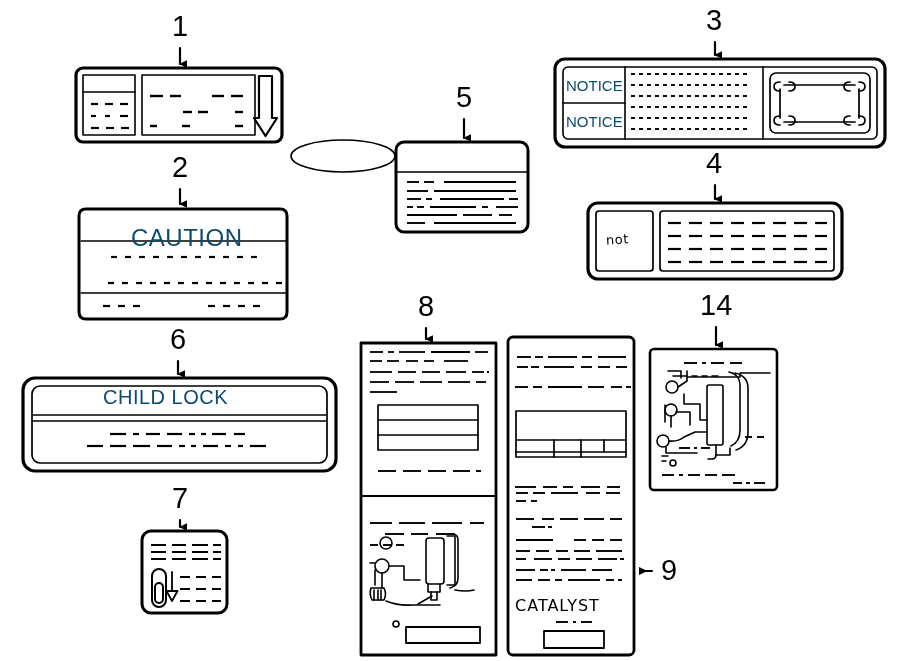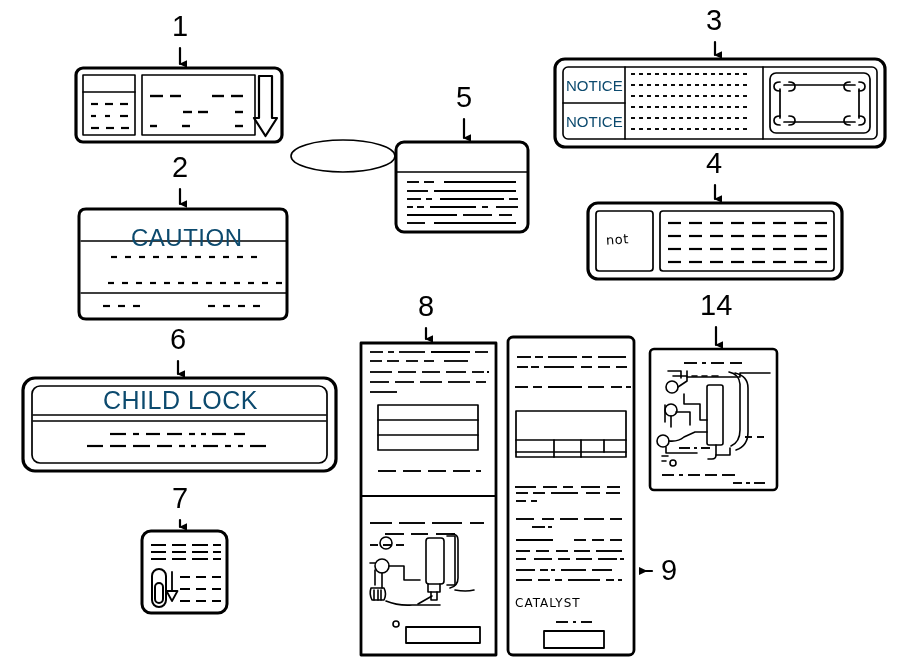"CHILD LOCK" div.label-text { font-size: 25px -> 20px }
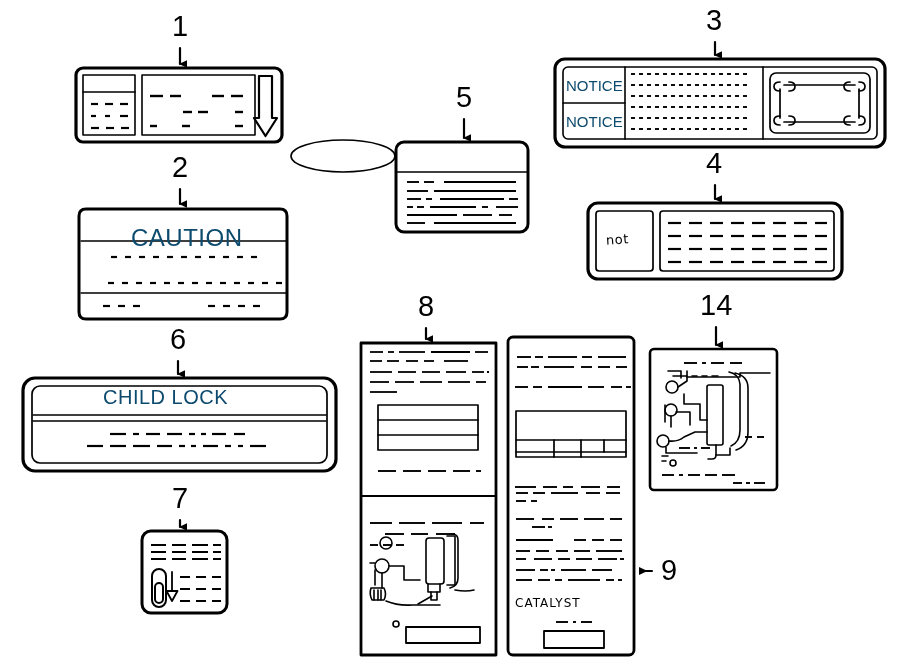"CATALYST" div.hand-text { font-size: 12px -> 16px }
